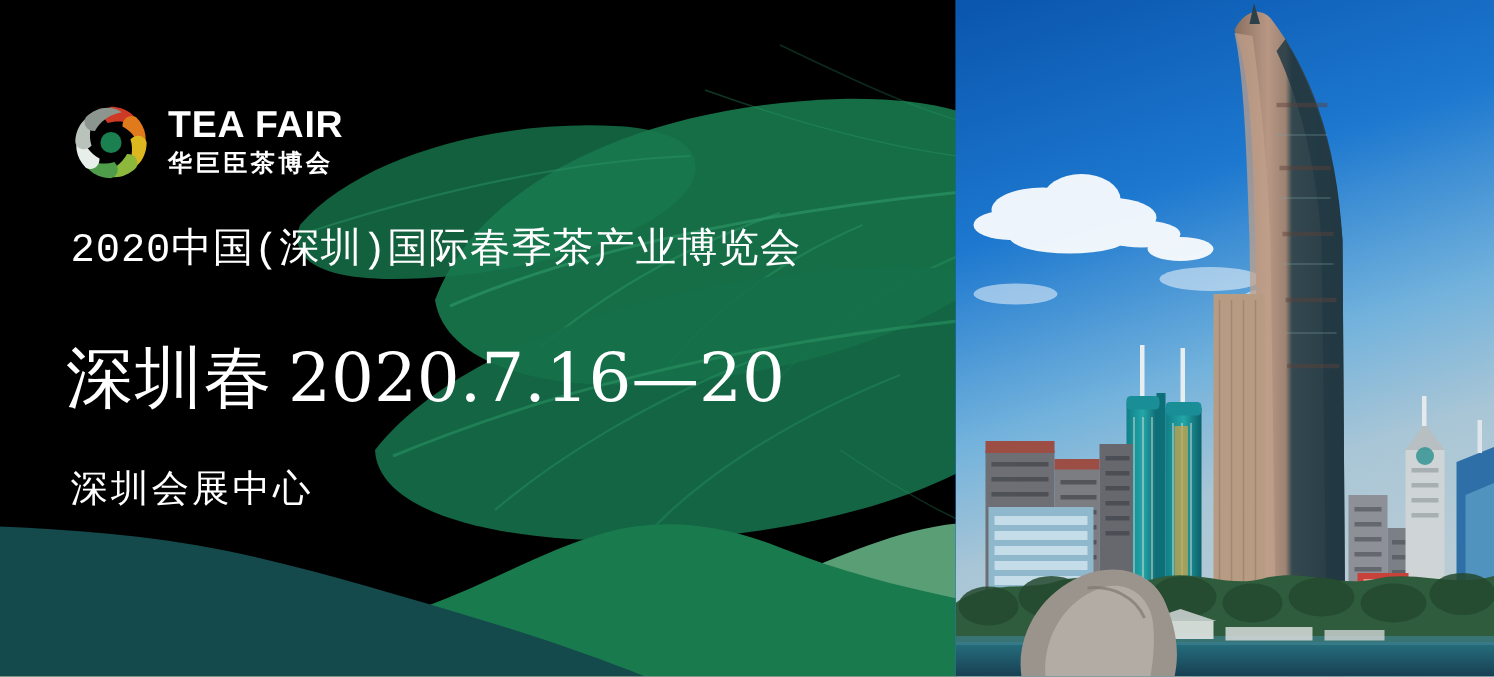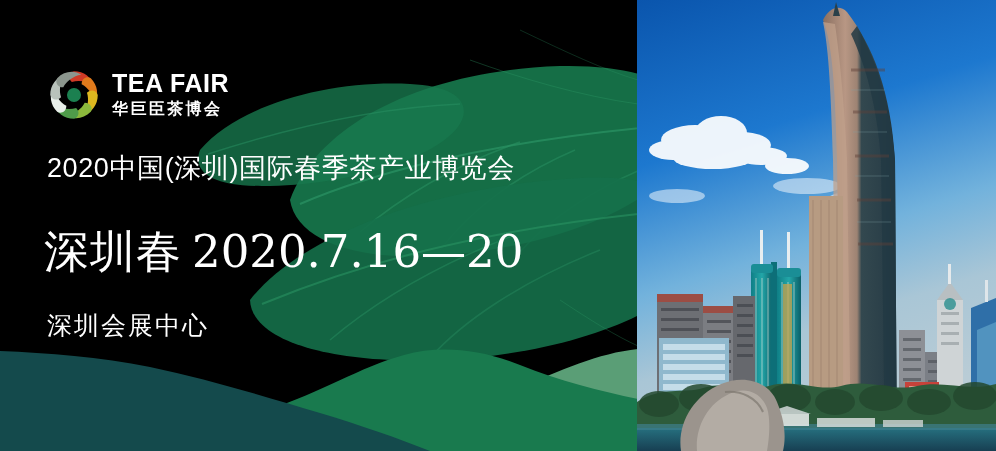"2020中国(深圳)国际春季茶产业博览会" .title-main { font-family: Liberation Sans, sans-serif -> Liberation Mono, monospace }
